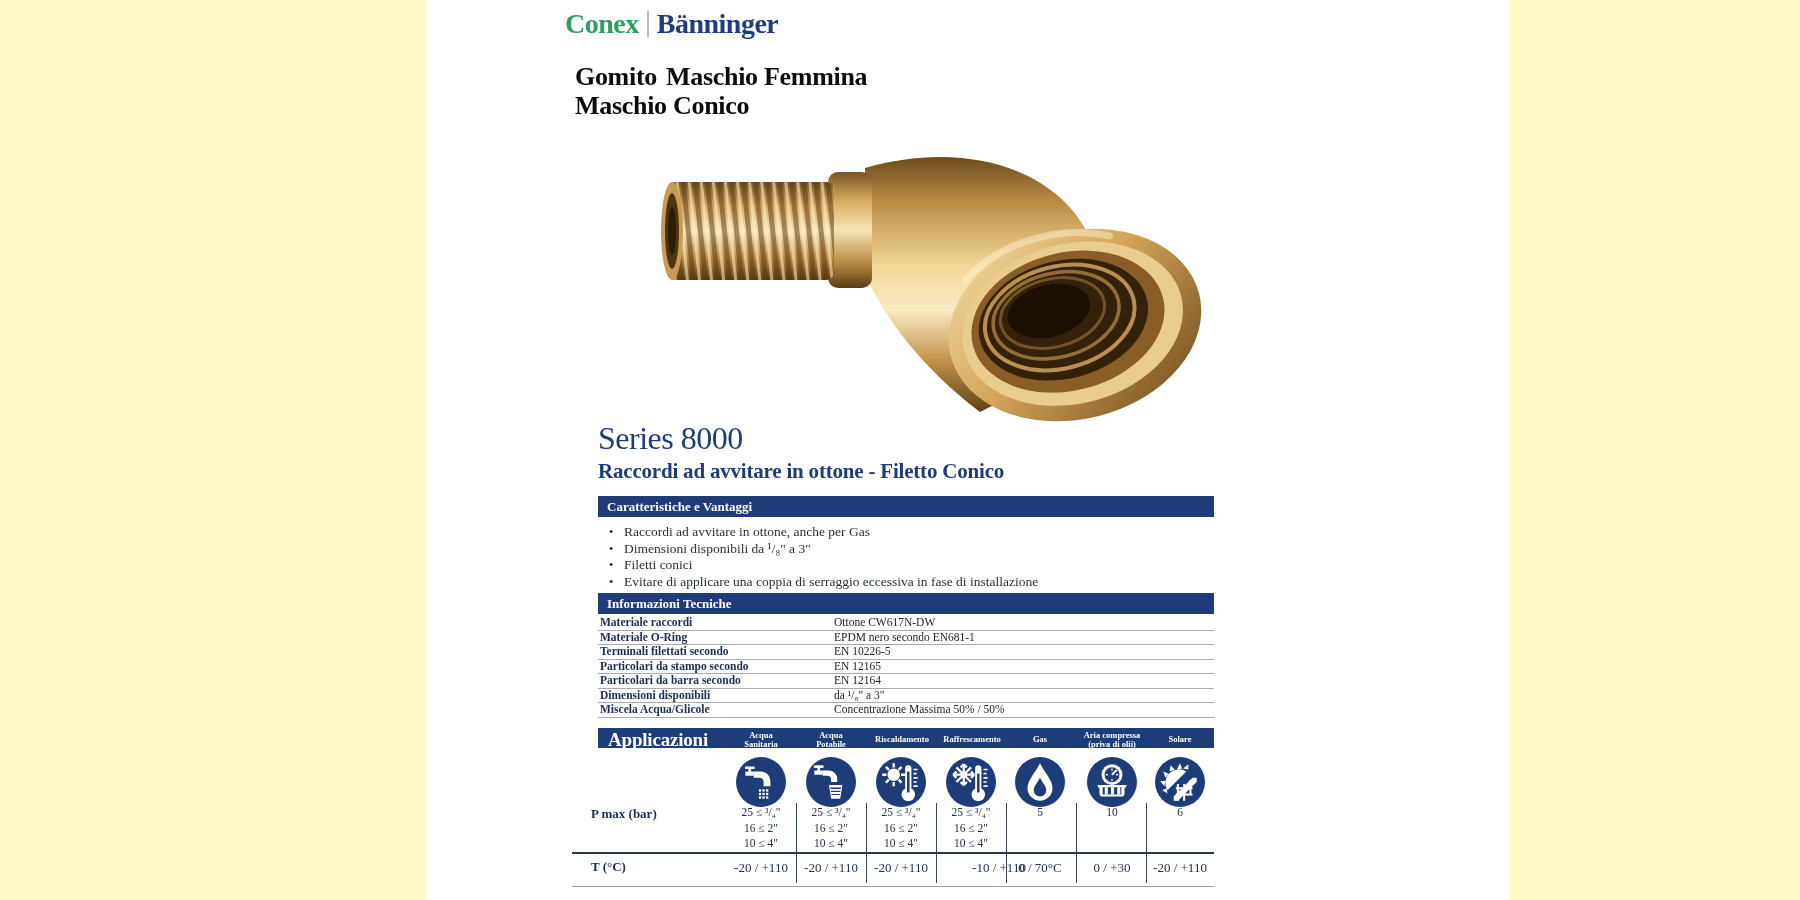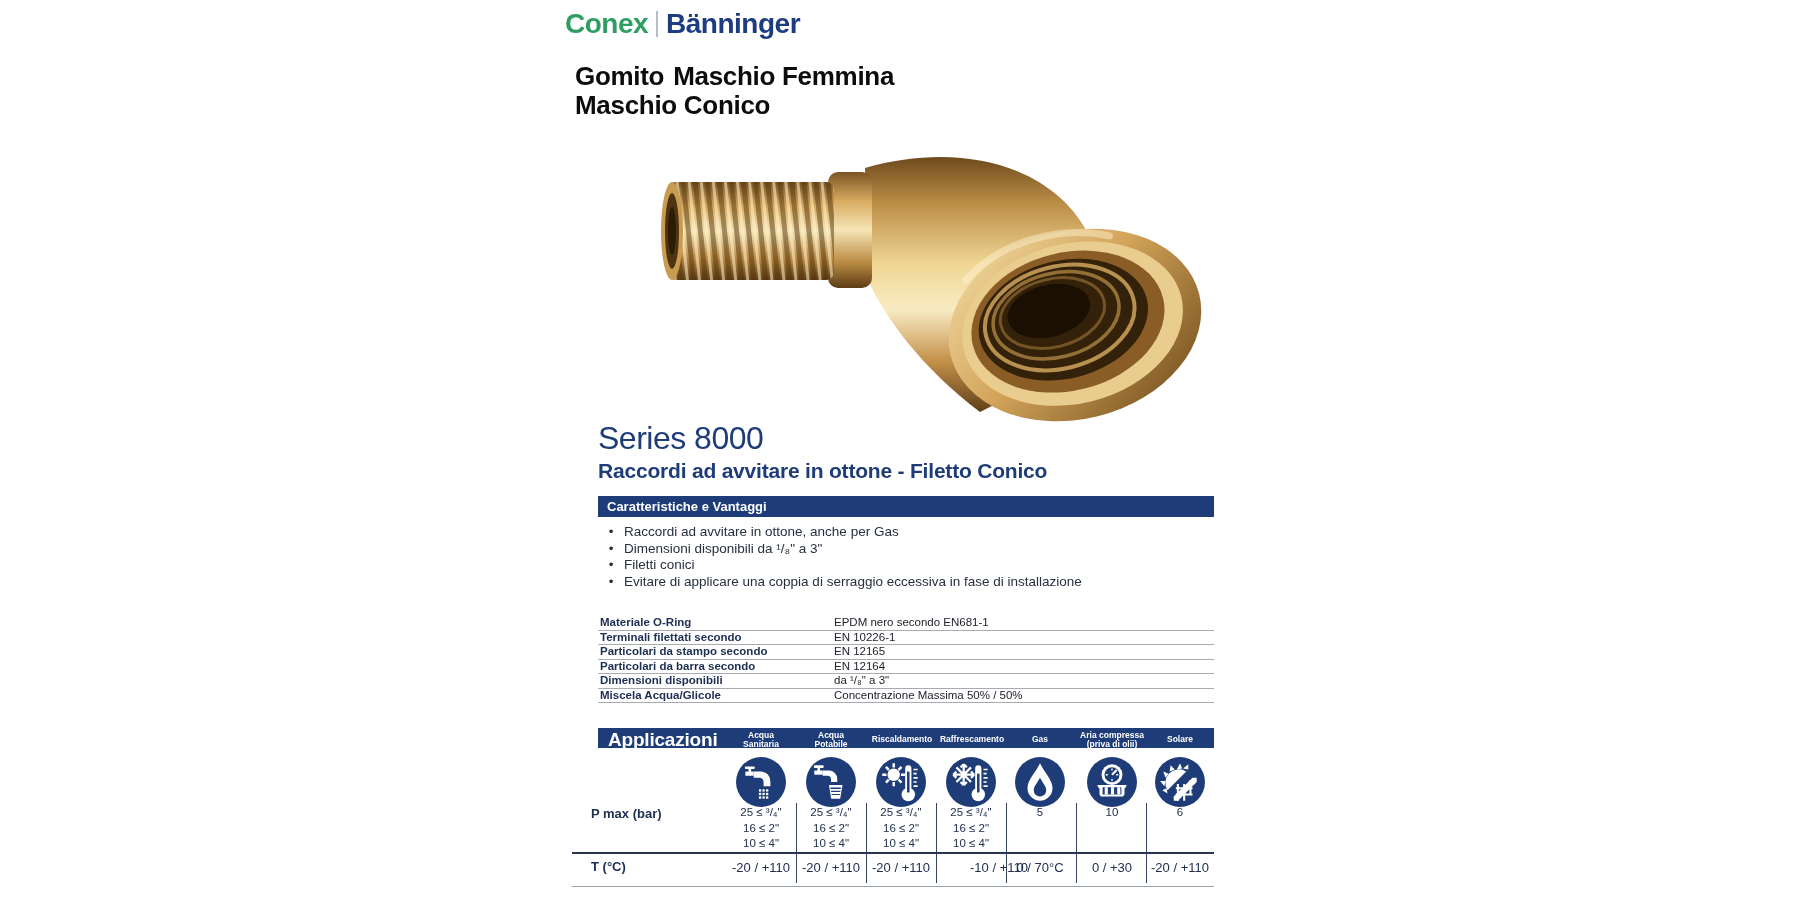"Conex" #stage { background: #ffffff -> #fef9c3; font-family: Liberation Sans, sans-serif -> Liberation Serif, serif }
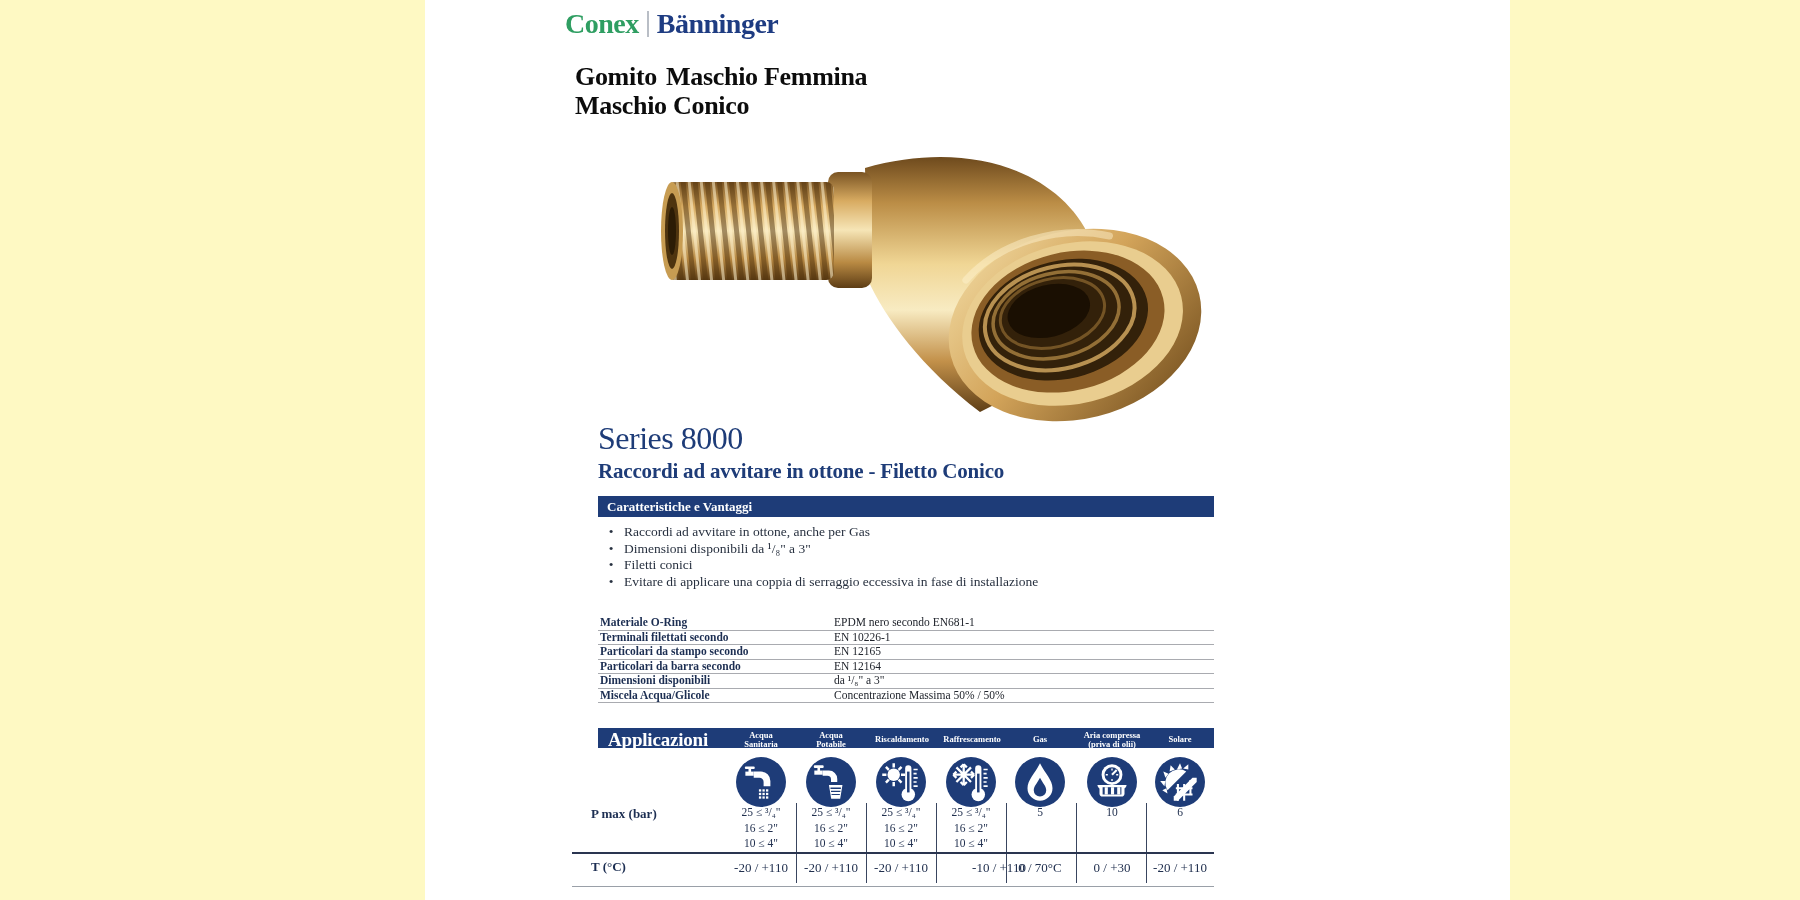"Informazioni Tecniche" div.abs { html: none -> <div>Informazioni Tecniche</div> }
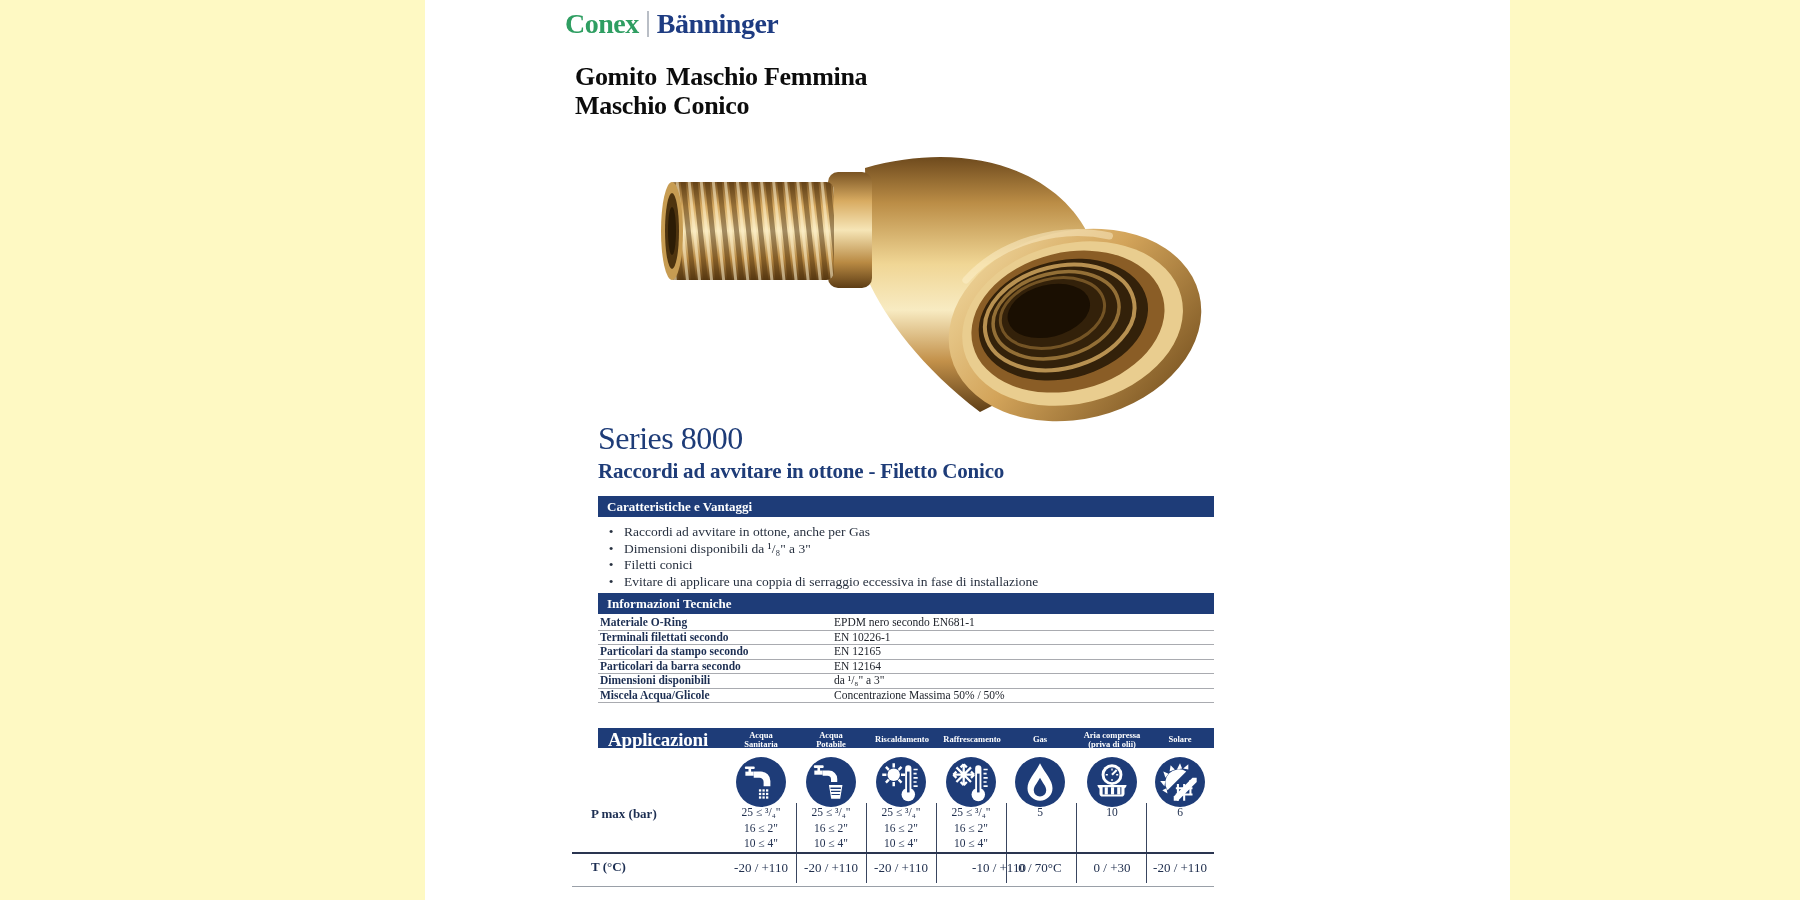"Materiale raccordi" div.tech-row { html: none -> <div> <span>Materiale raccordi</span> <span>Ottone CW617N-DW</span> </div> }
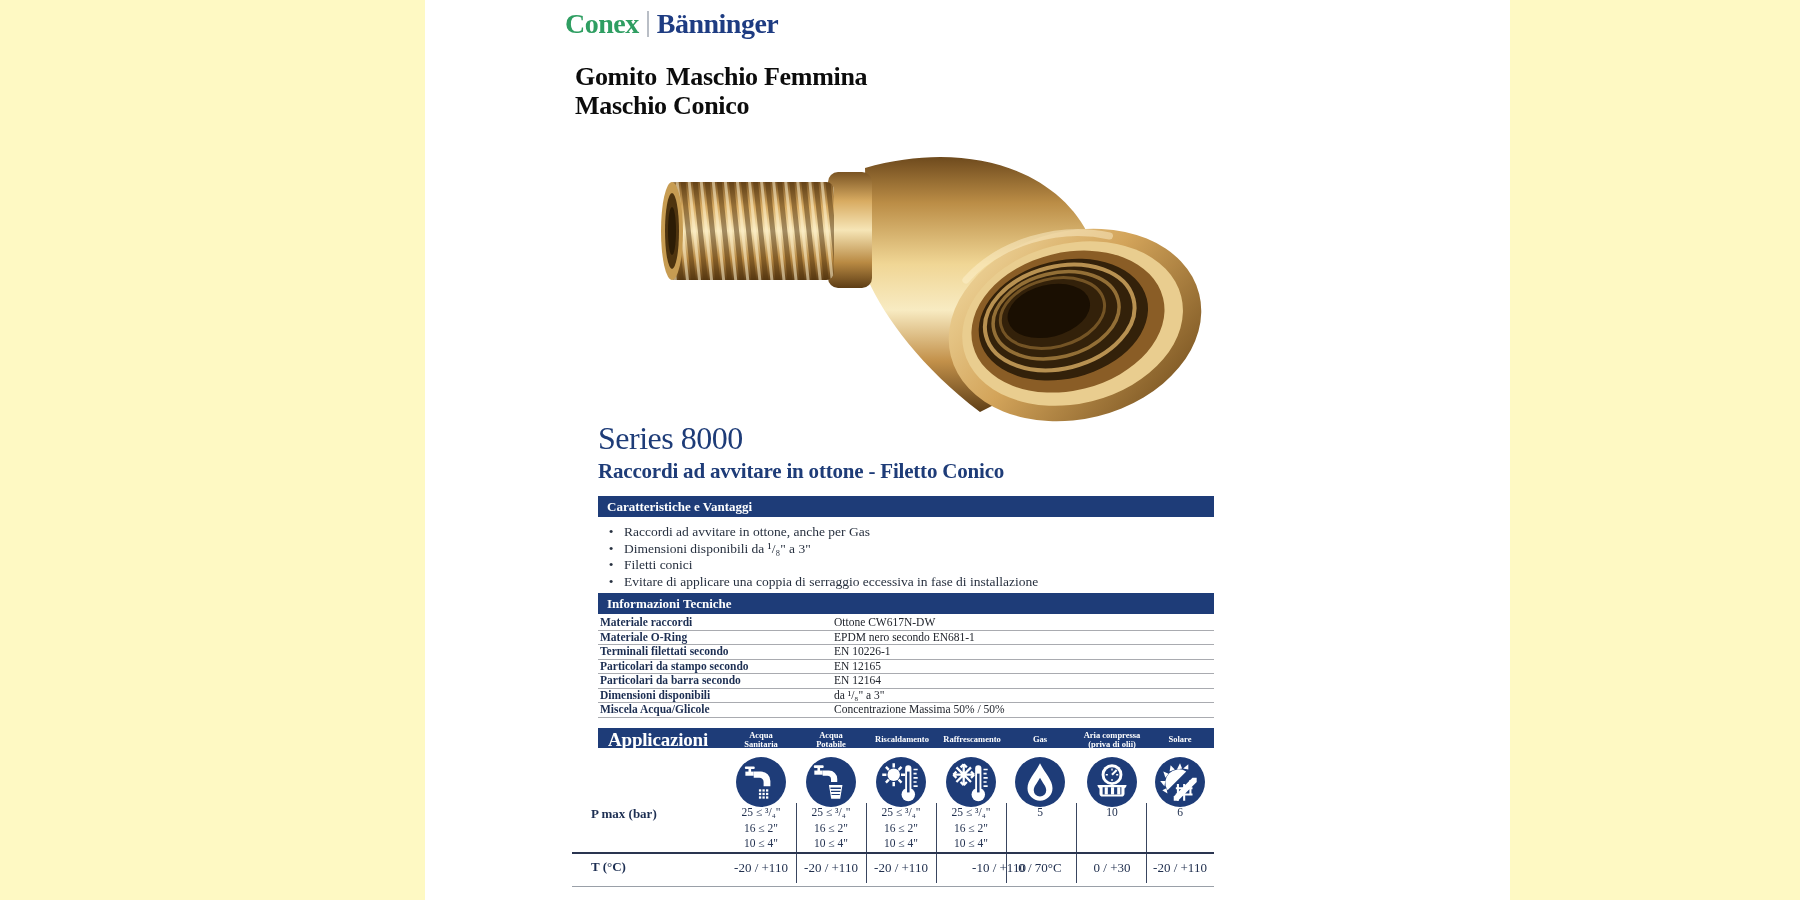"EN 10226-1" span.tech-value { text: 10226-1 -> 10226-5 }
